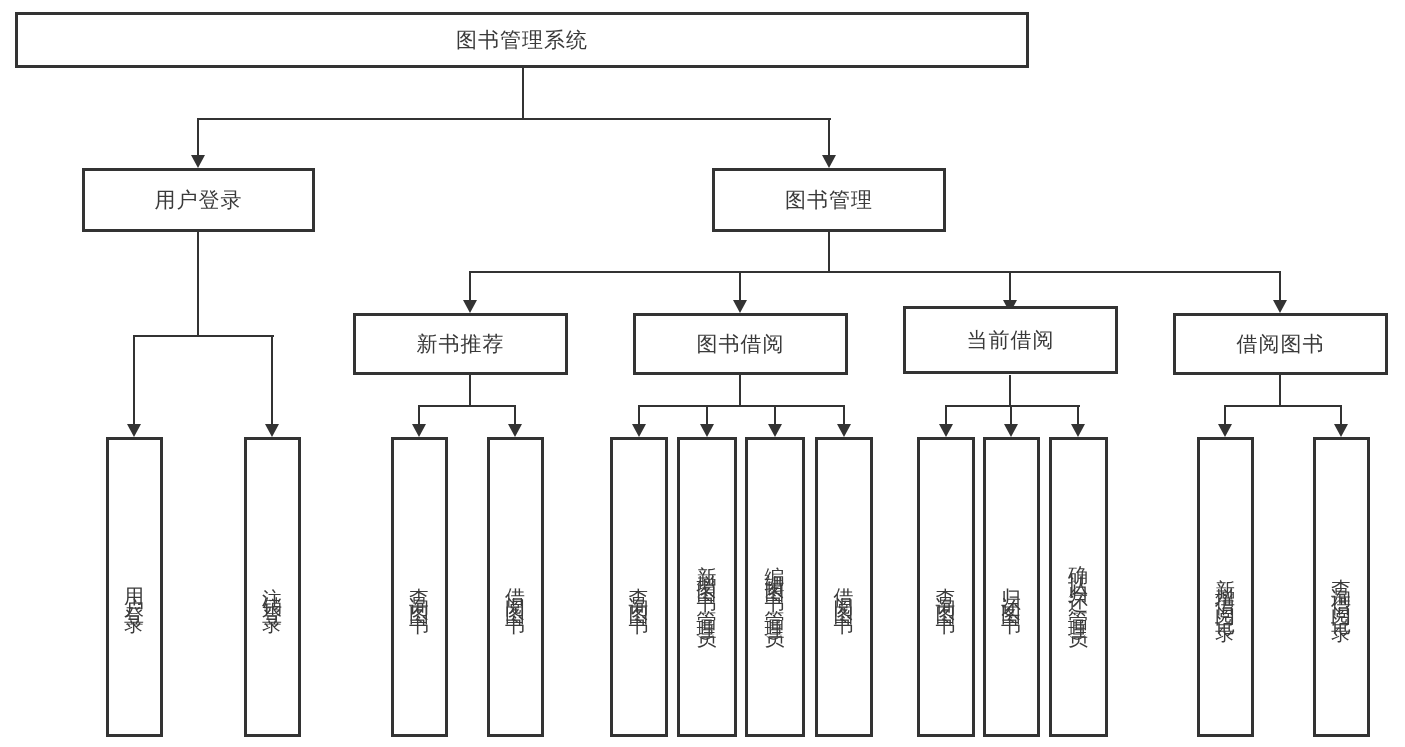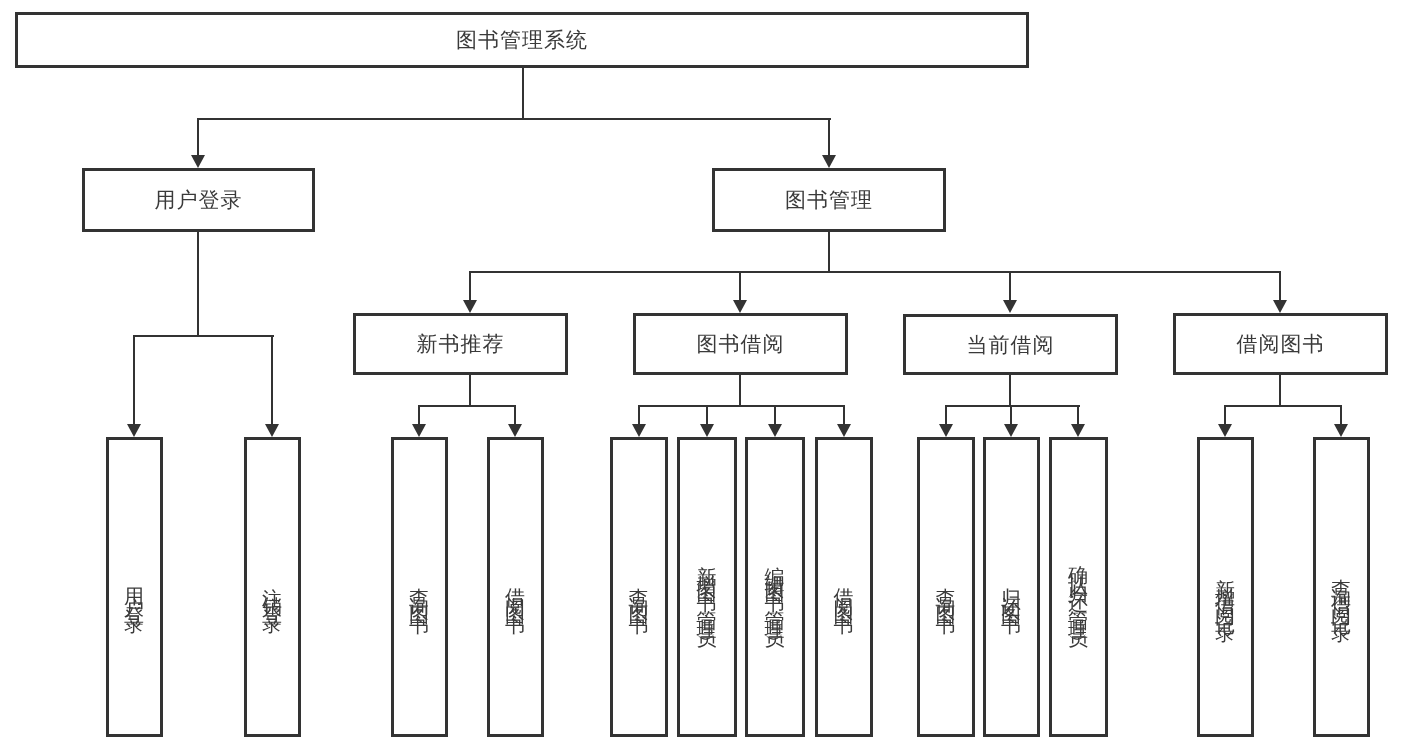"当前借阅" div.node { height: 61px -> 68px; top: 314px -> 306px }
